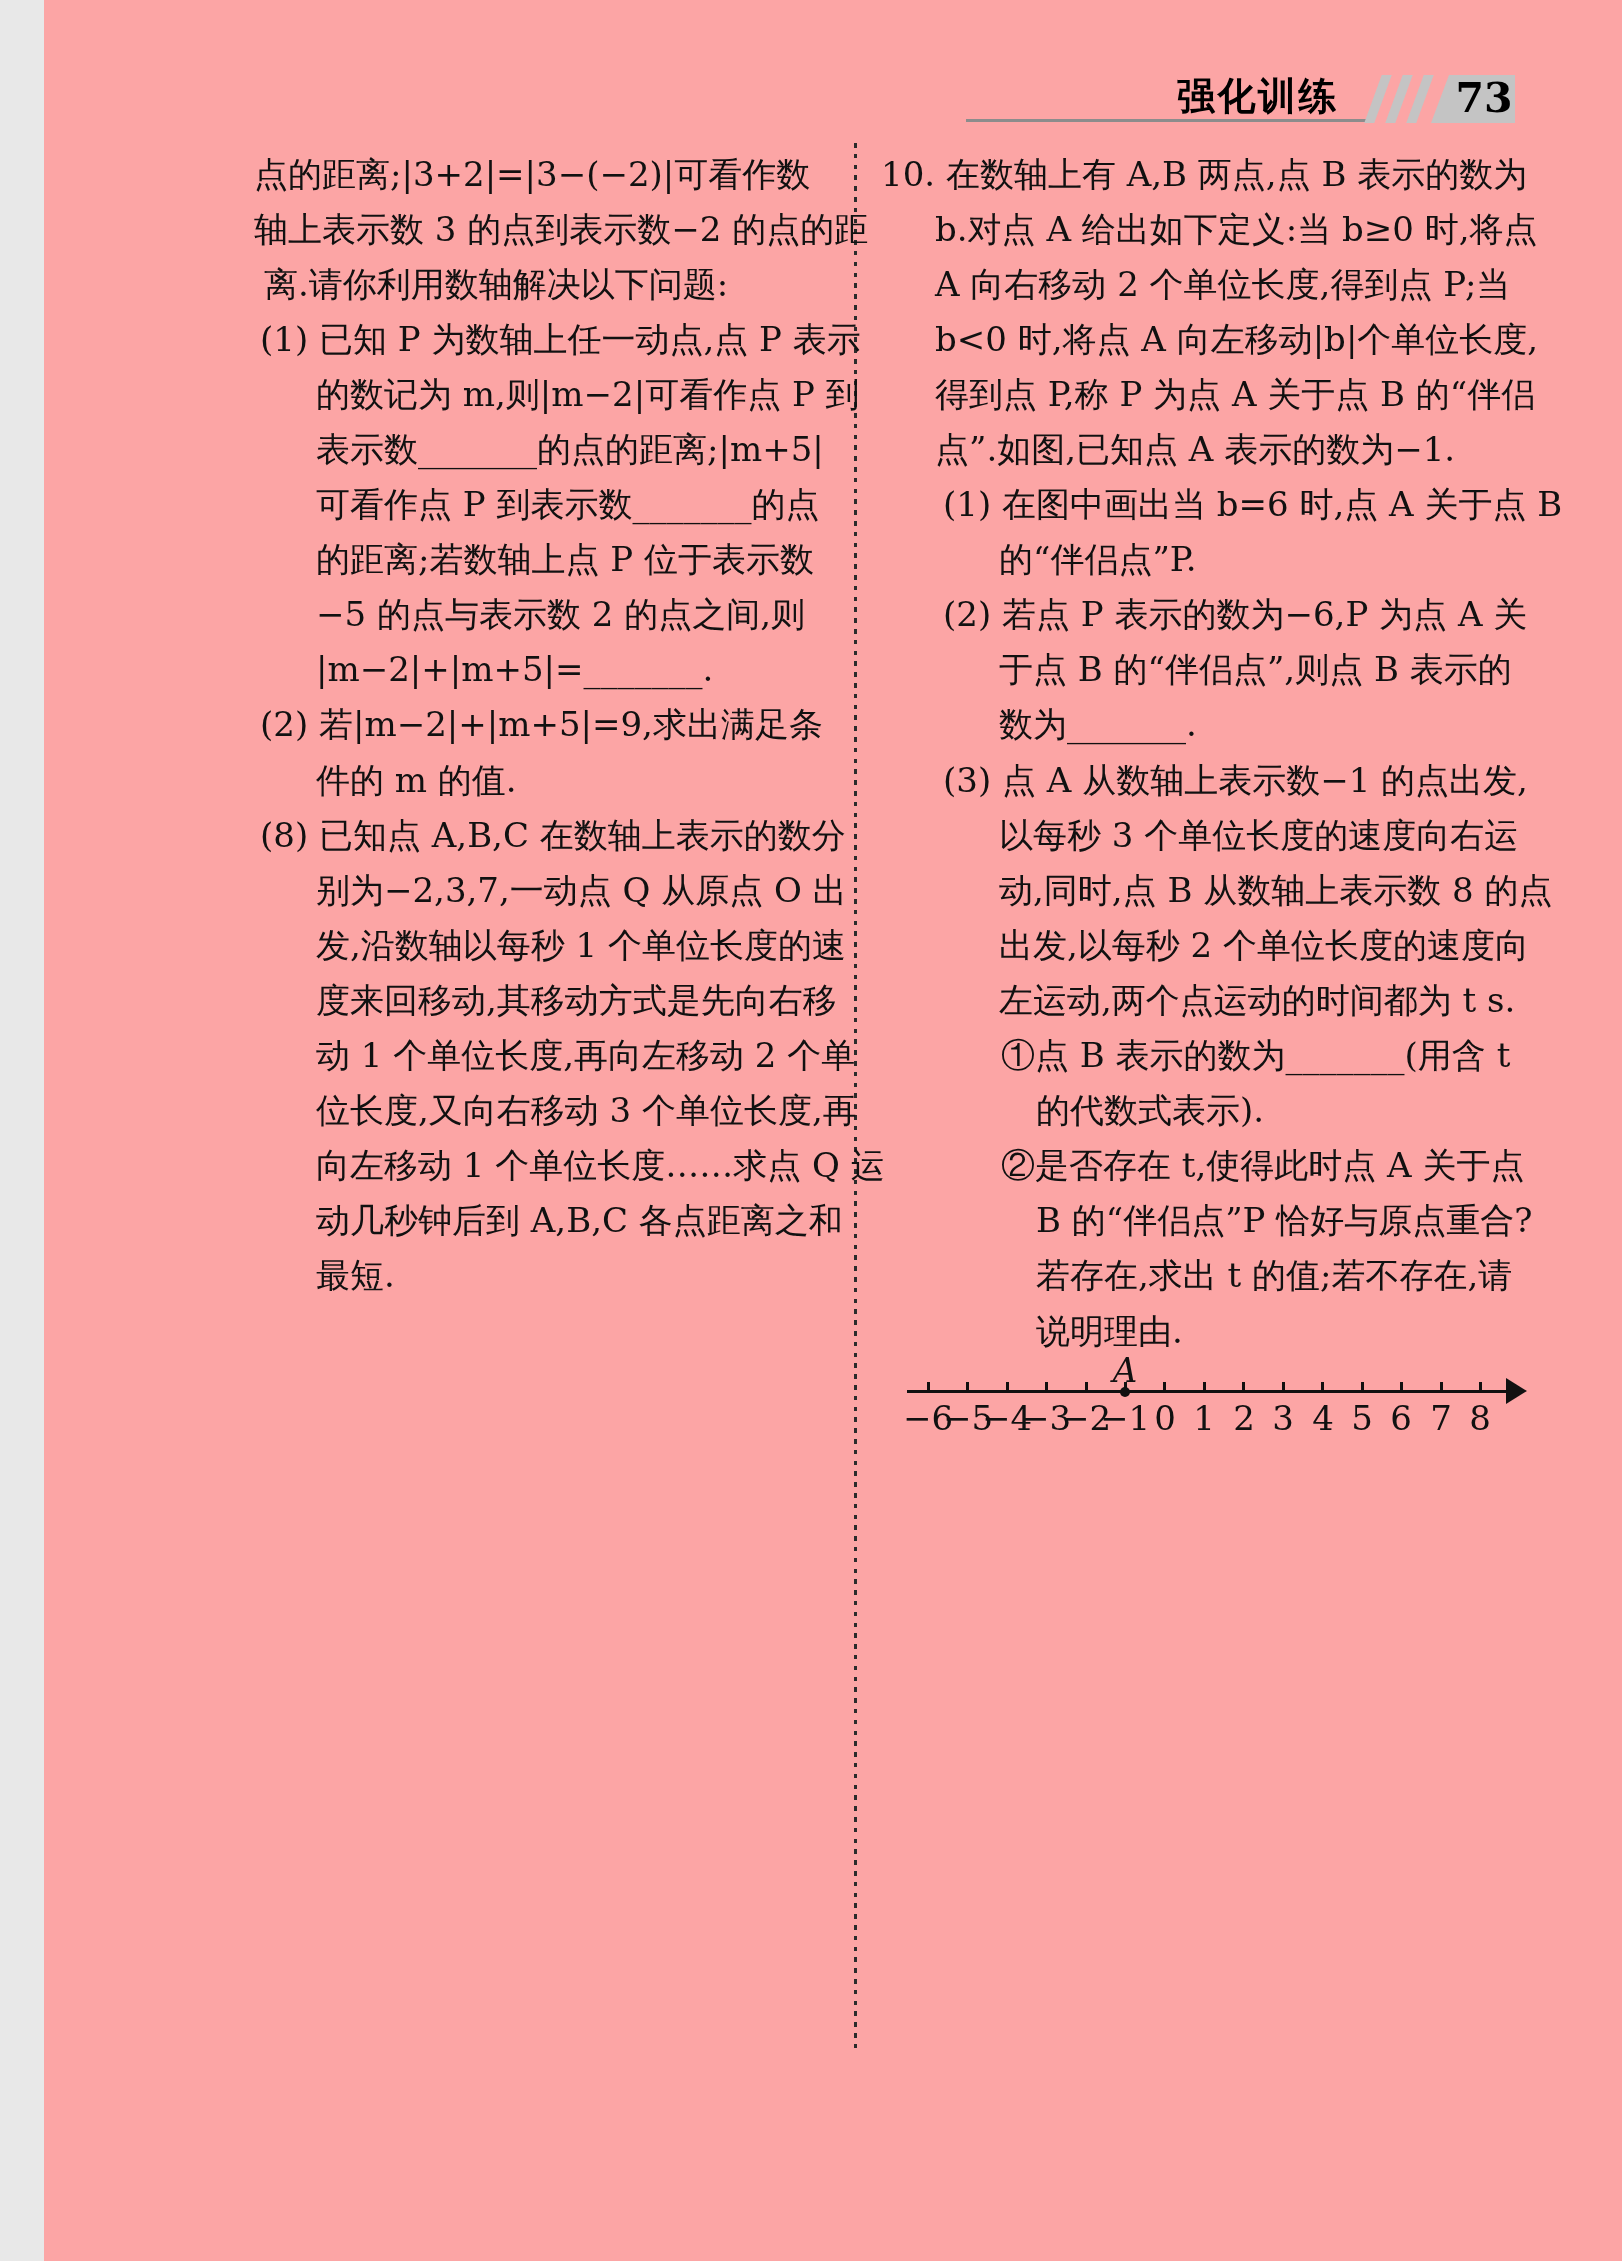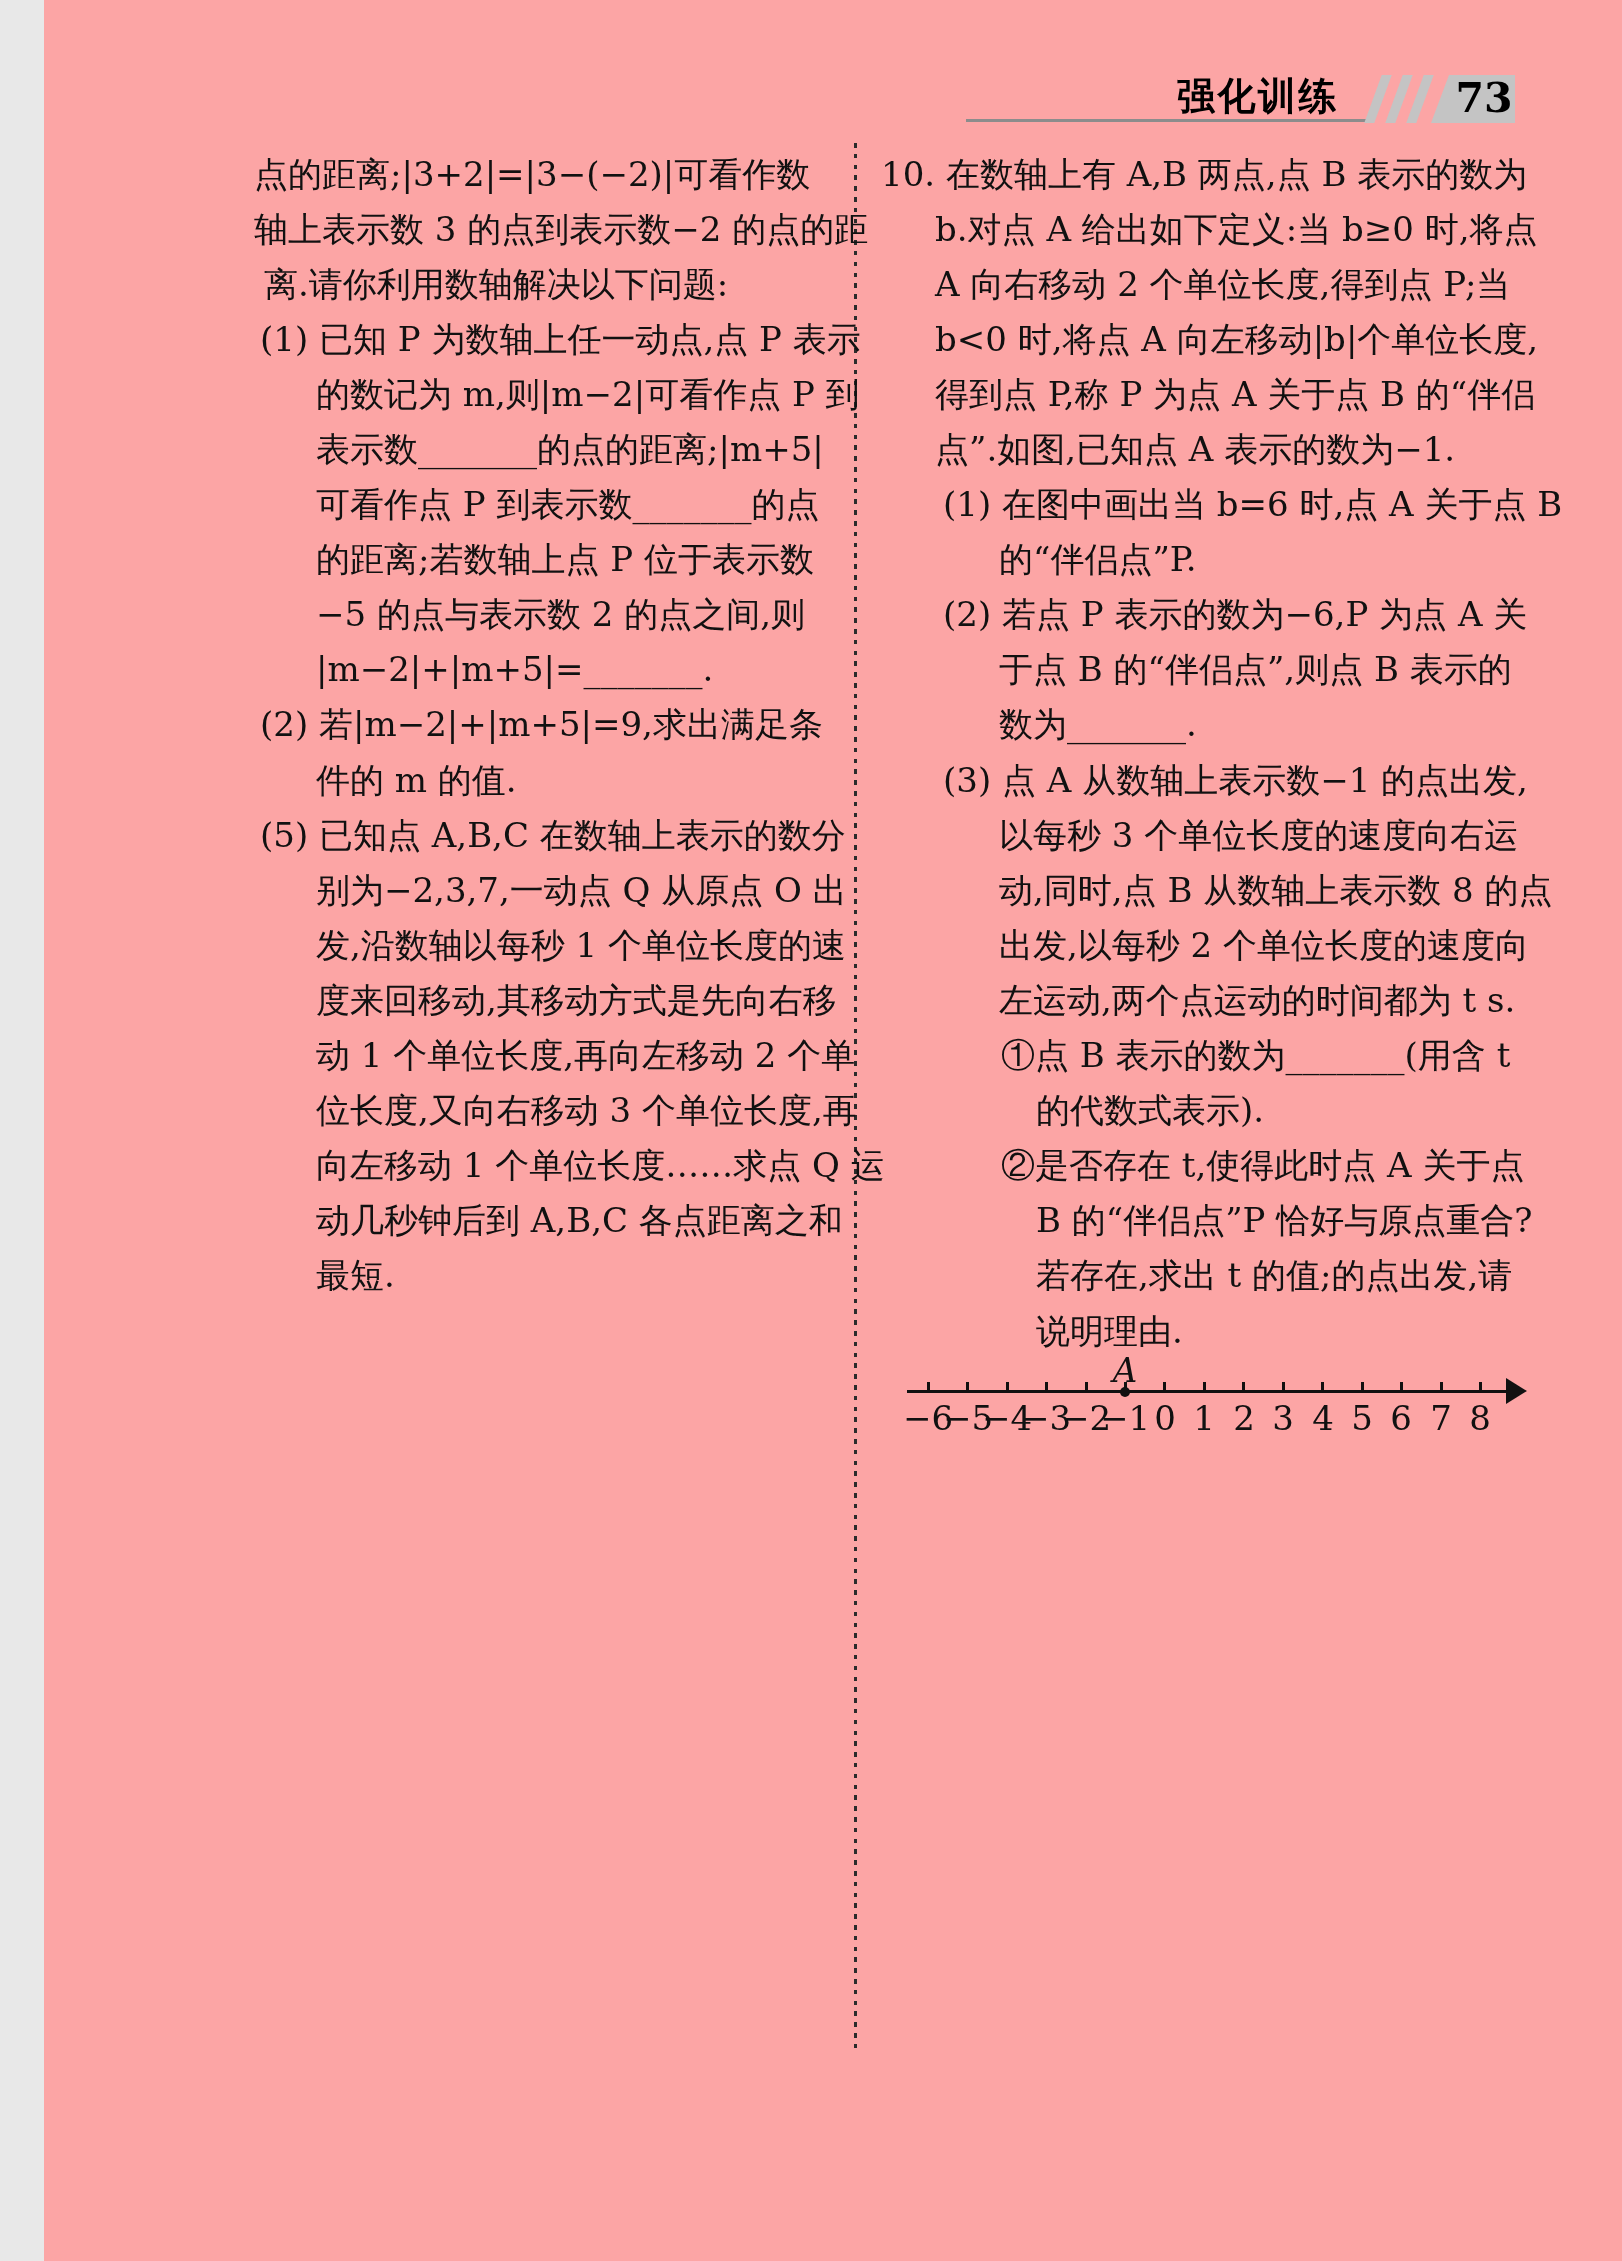"(5) 已知点 A,B,C 在数轴上表示的数分" div.tline { text: 5 -> 8 }
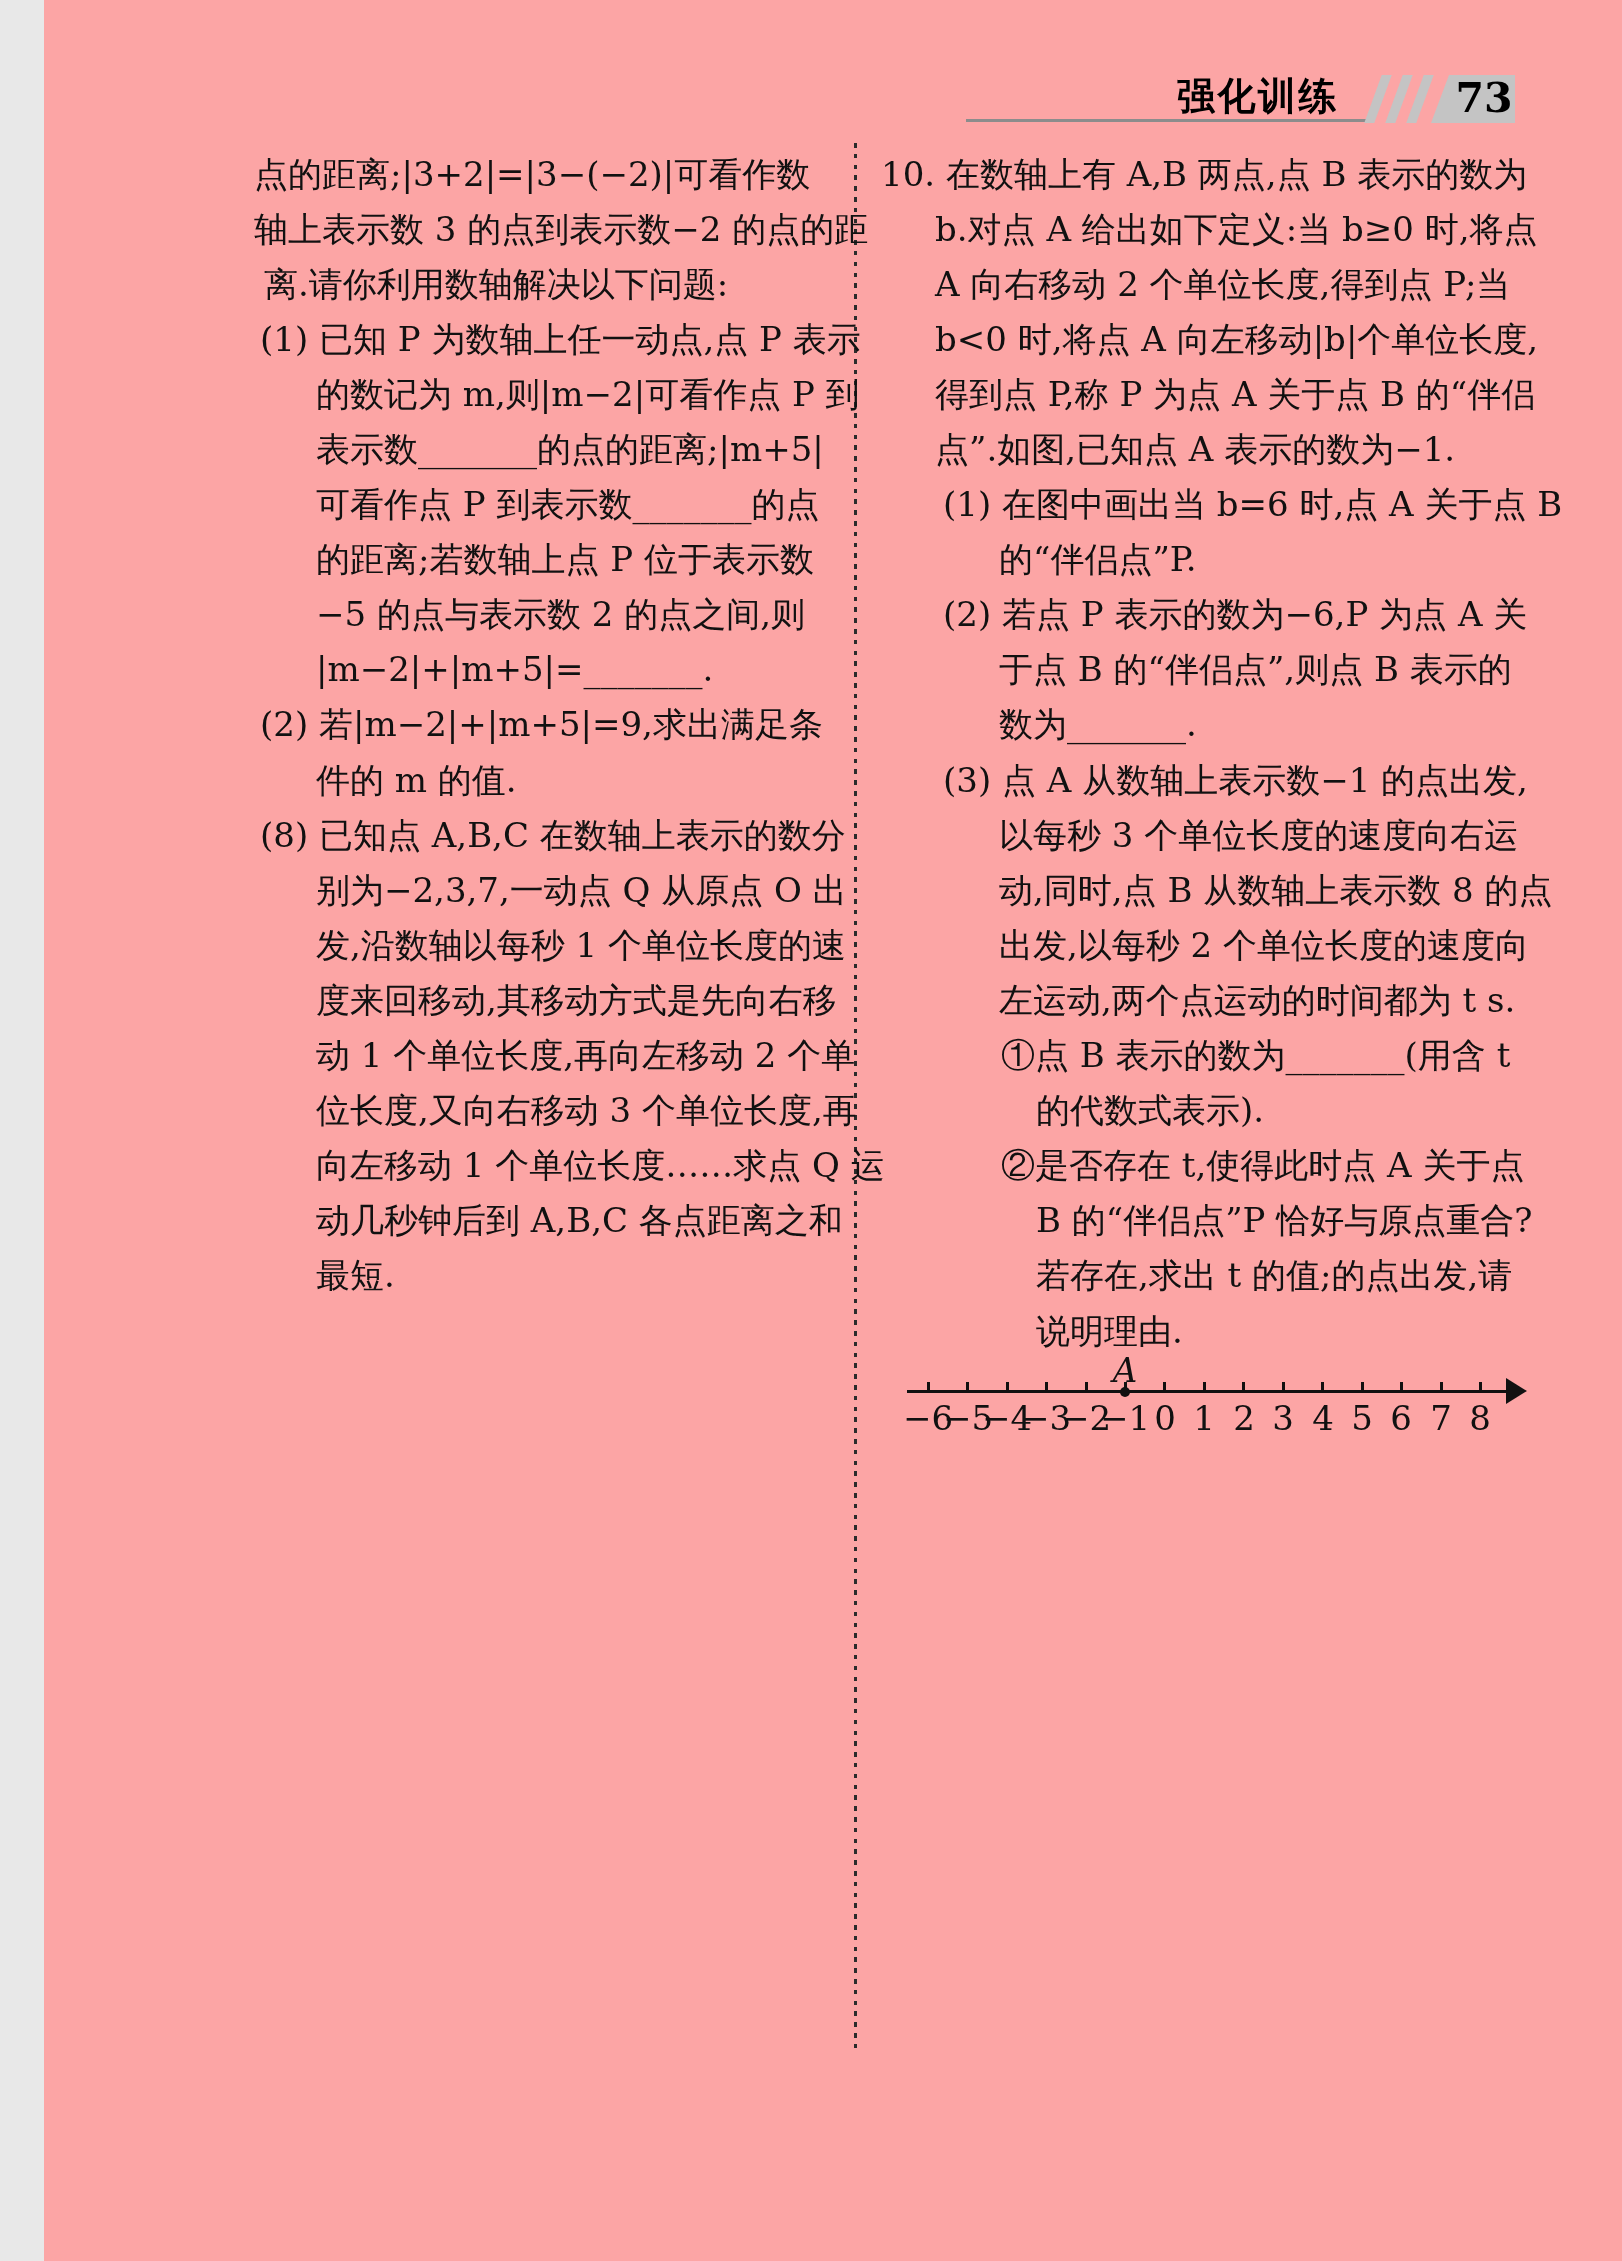"若存在,求出 t 的值;的点出发,请" div.tline { text: 的点出发 -> 若不存在 }
